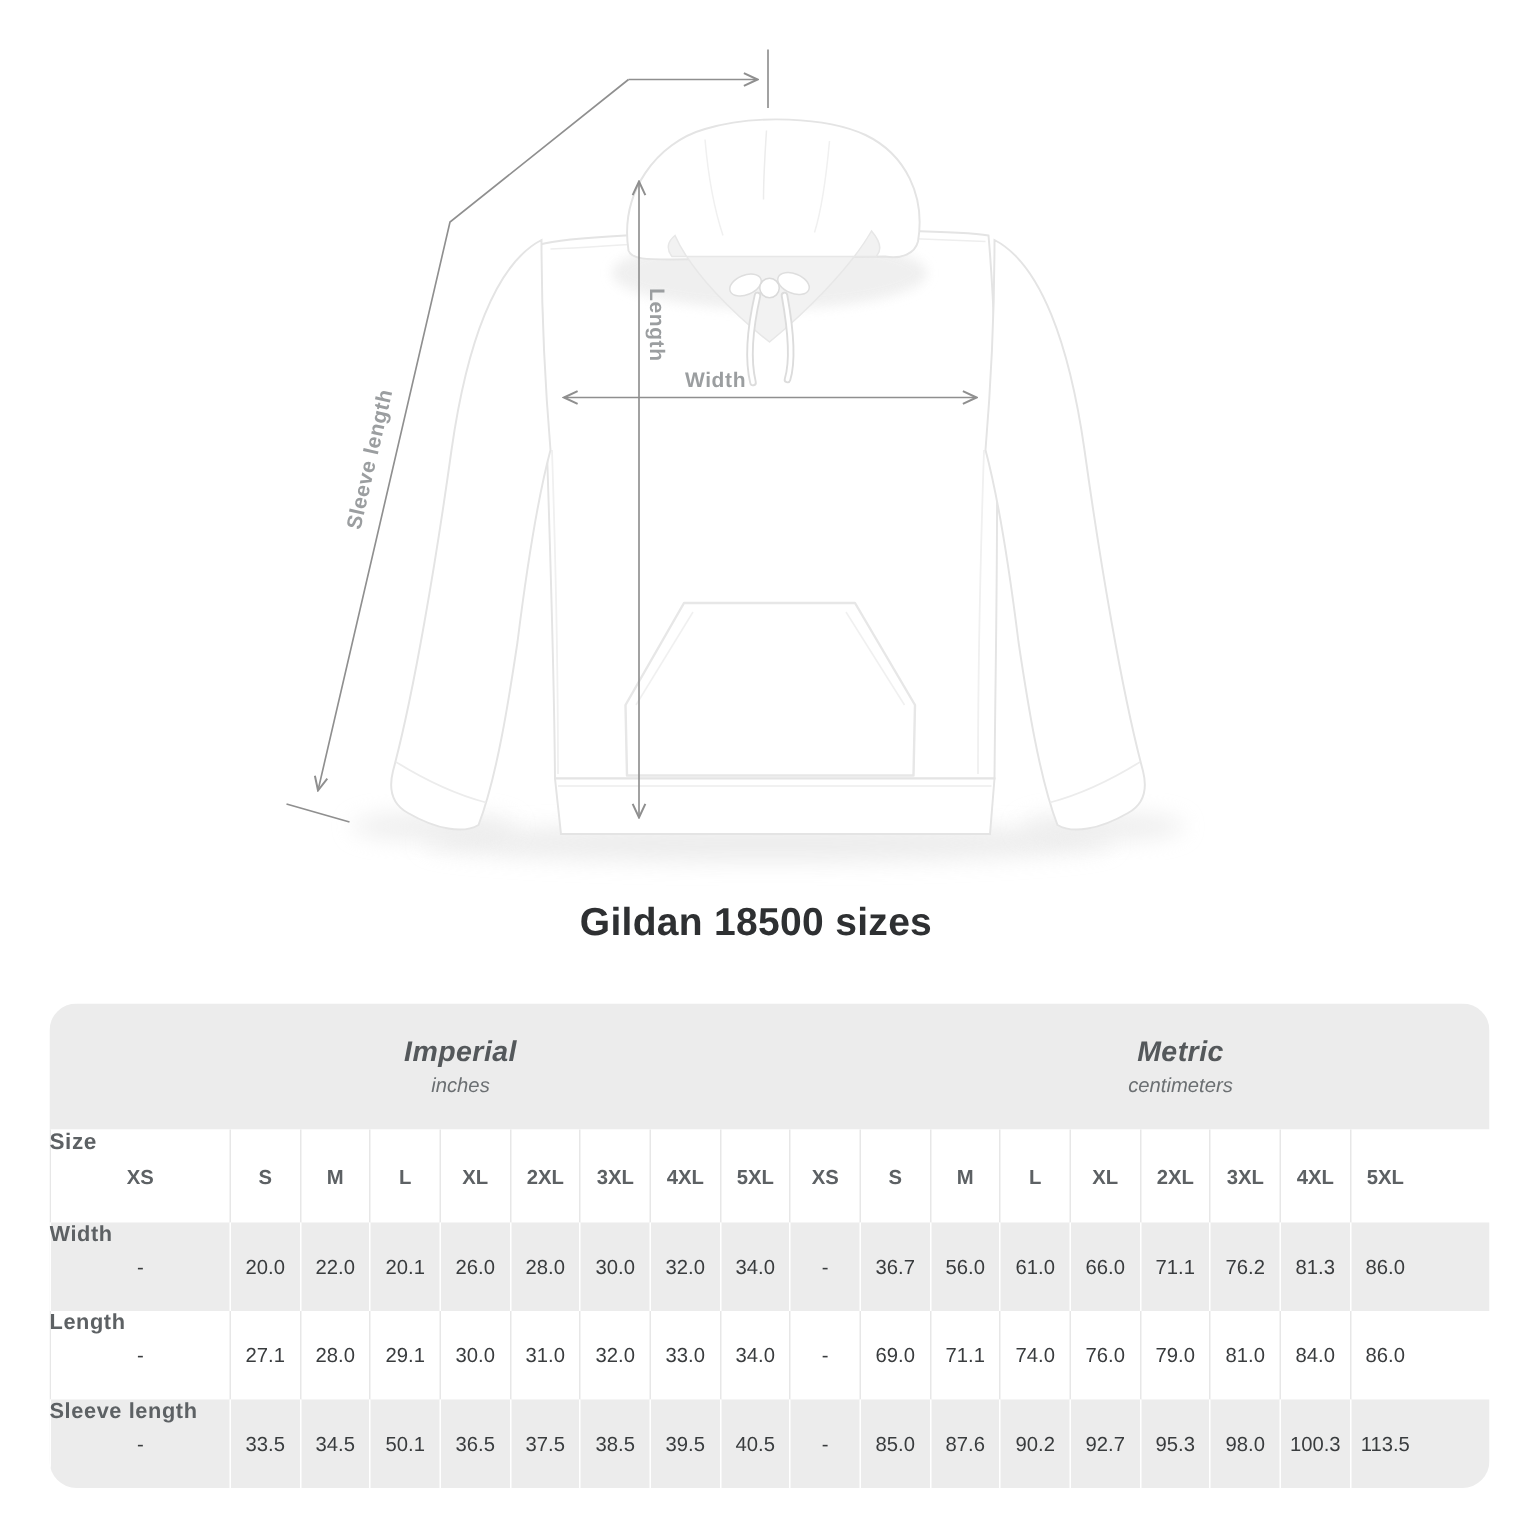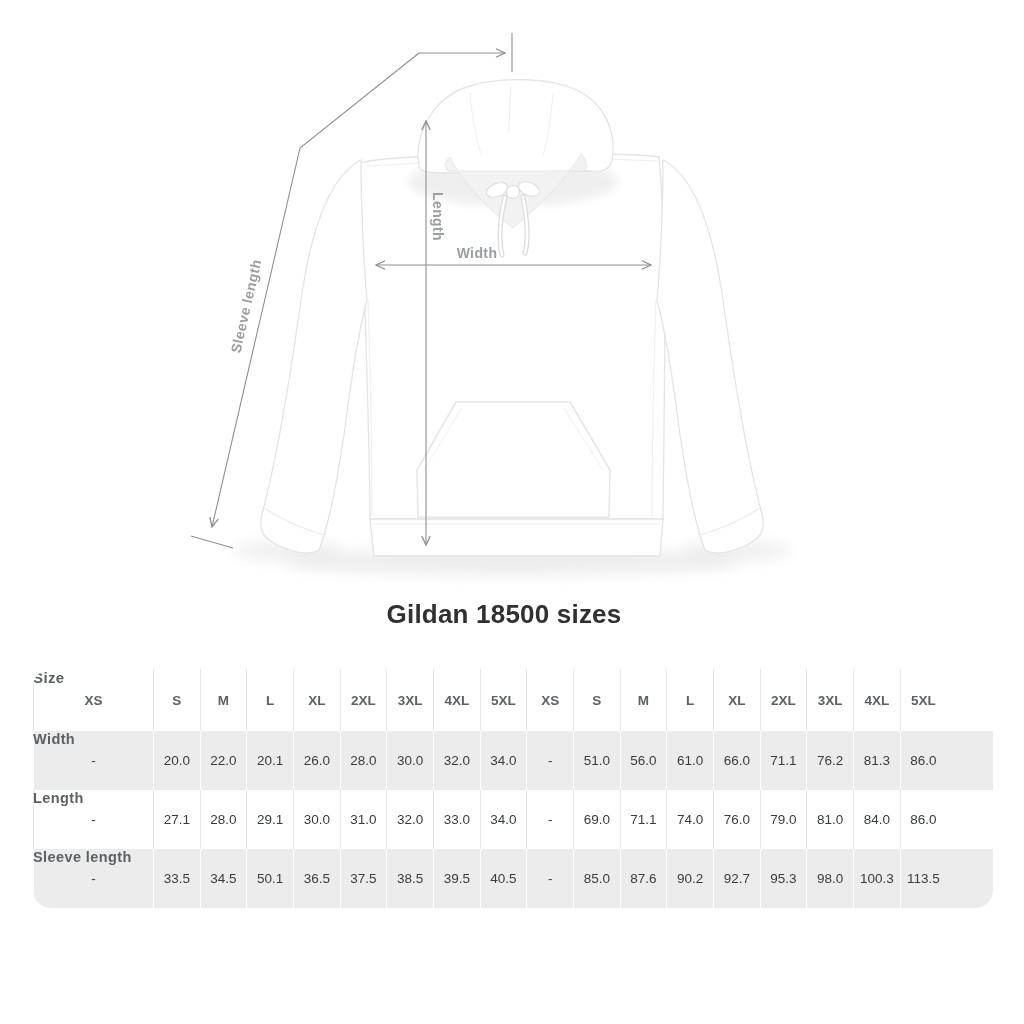"Imperial" div.band { html: none -> <div> <div> <div>Imperial</div> <div>inches</div> </div> <div> <div>Metric</div> <div>centimeters</div> </div> </div> }
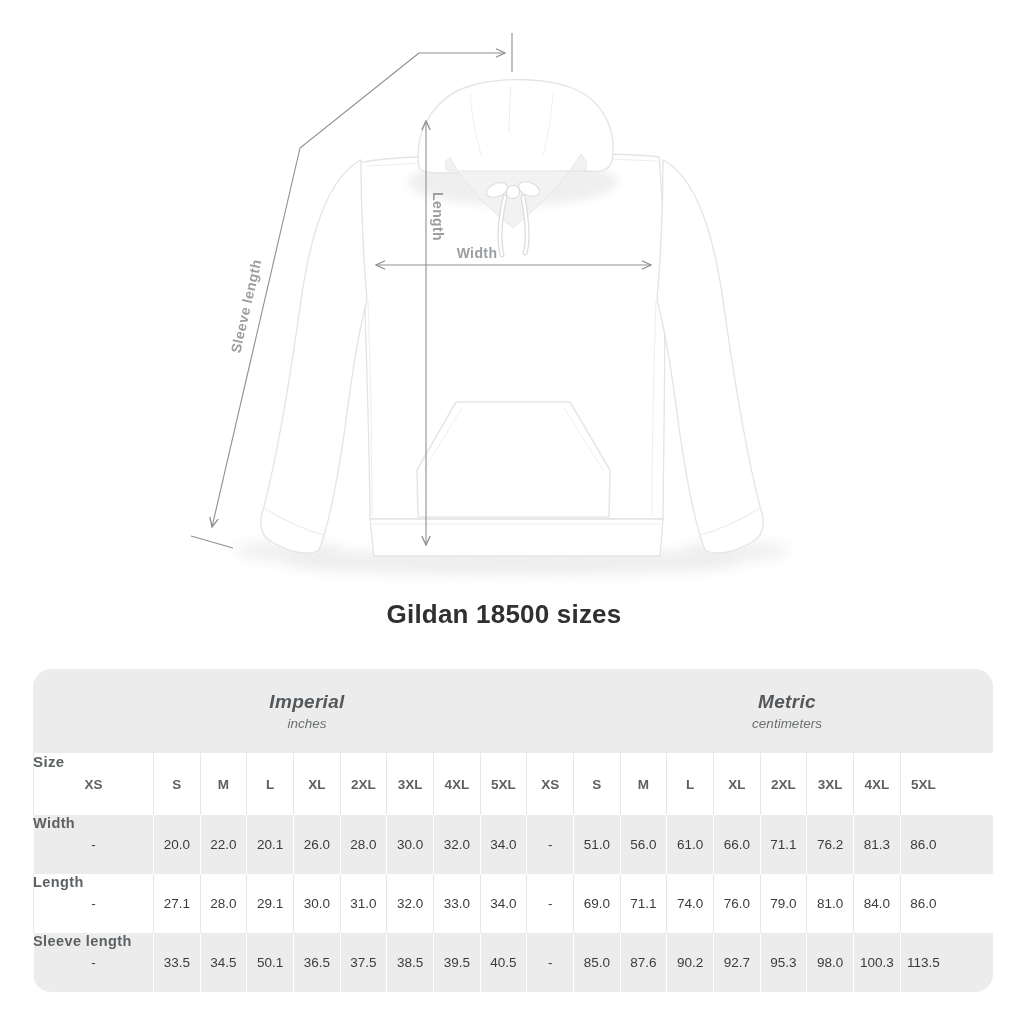"51.0" div.c { text: 51.0 -> 36.7 }
